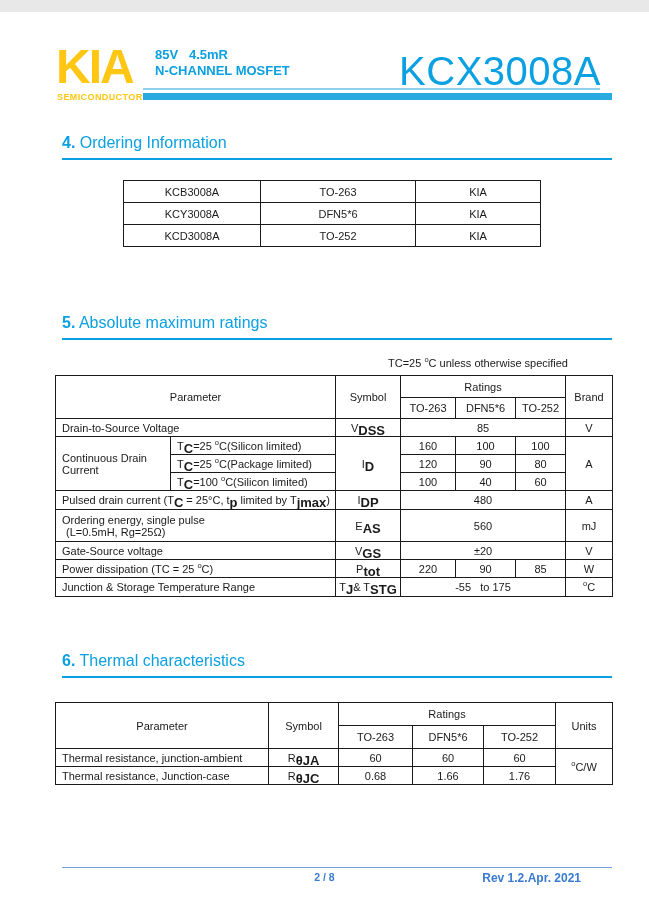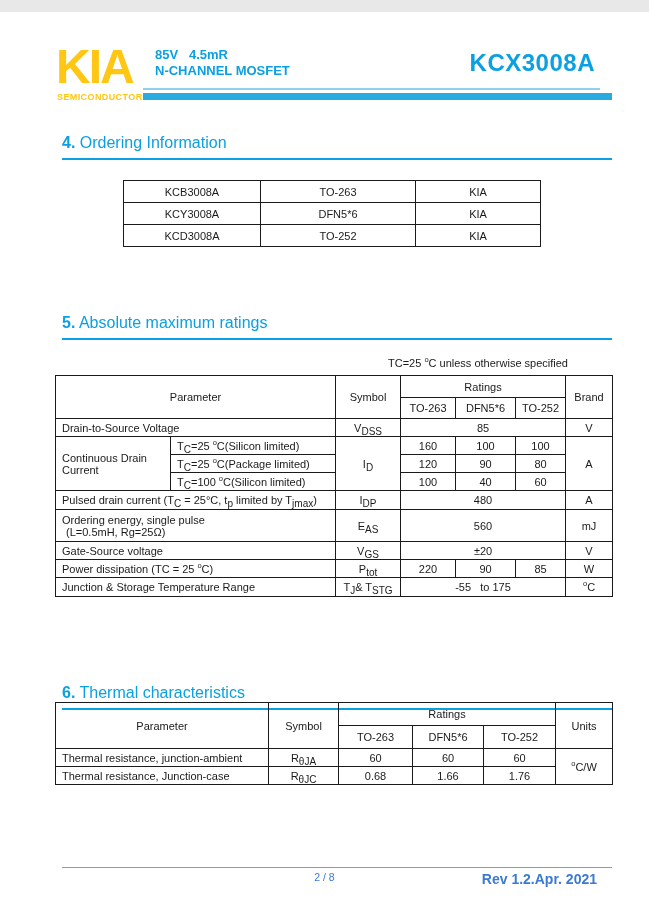"KCX3008A" .part-title { font-size: 24px -> 40px; font-weight: bold -> none; right: 54px -> 48px }
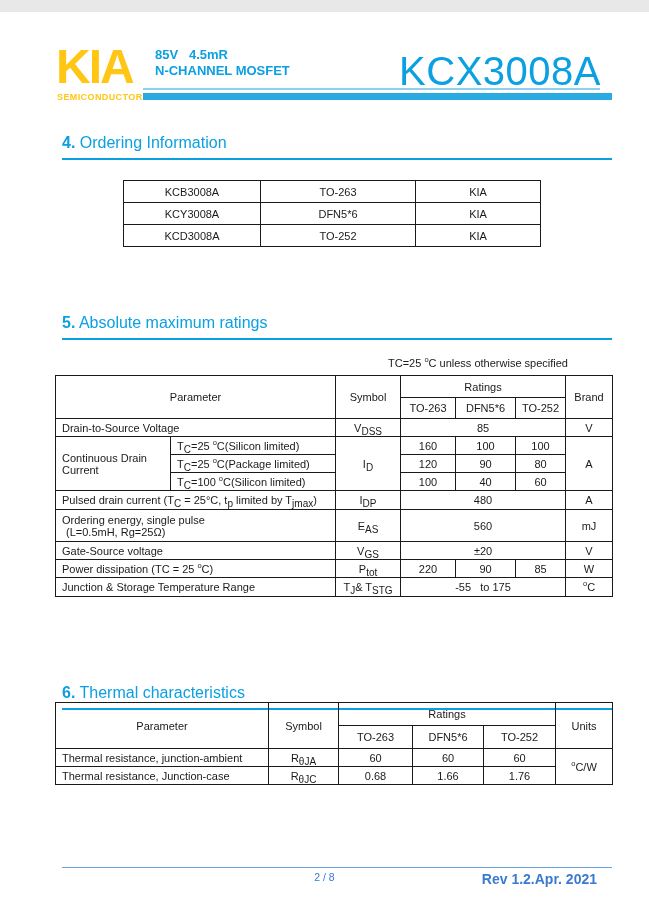"DSS" sub { font-size: 10px -> 13px; font-weight: none -> bold }
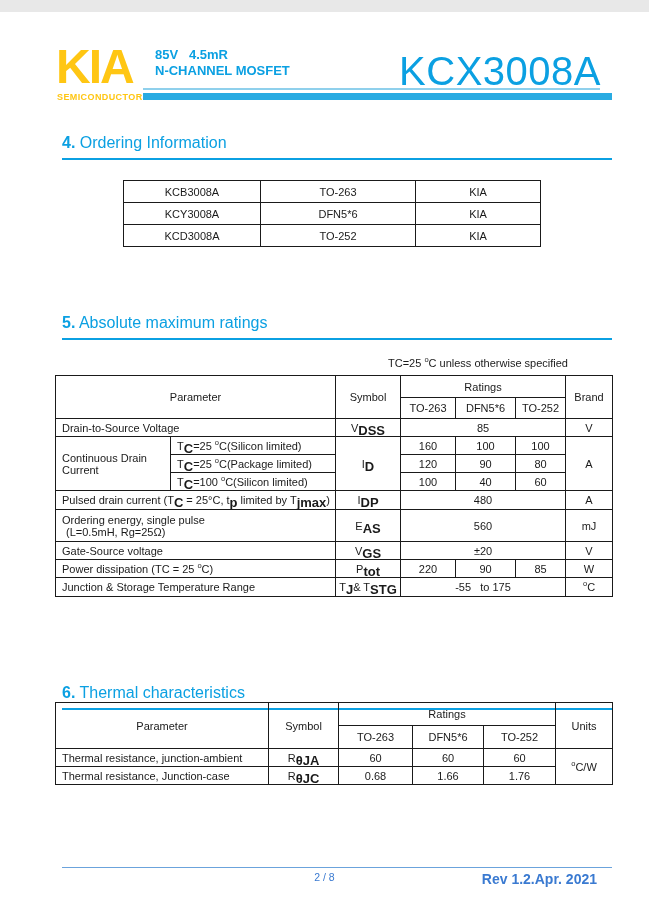"6. Thermal characteristics" .sec-6 { top: 672px -> 640px }
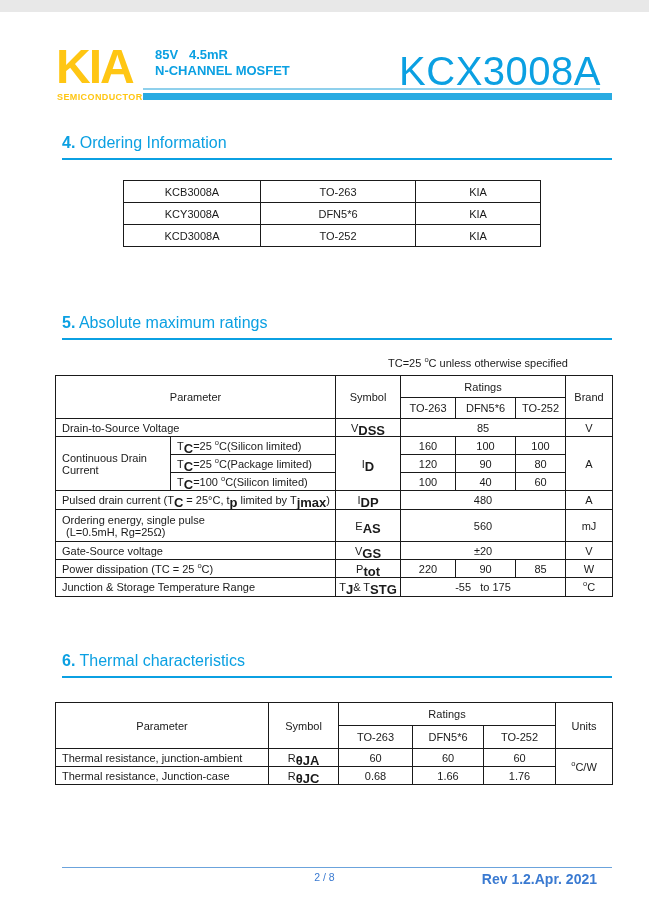"2 / 8" .foot-page { font-weight: normal -> bold }
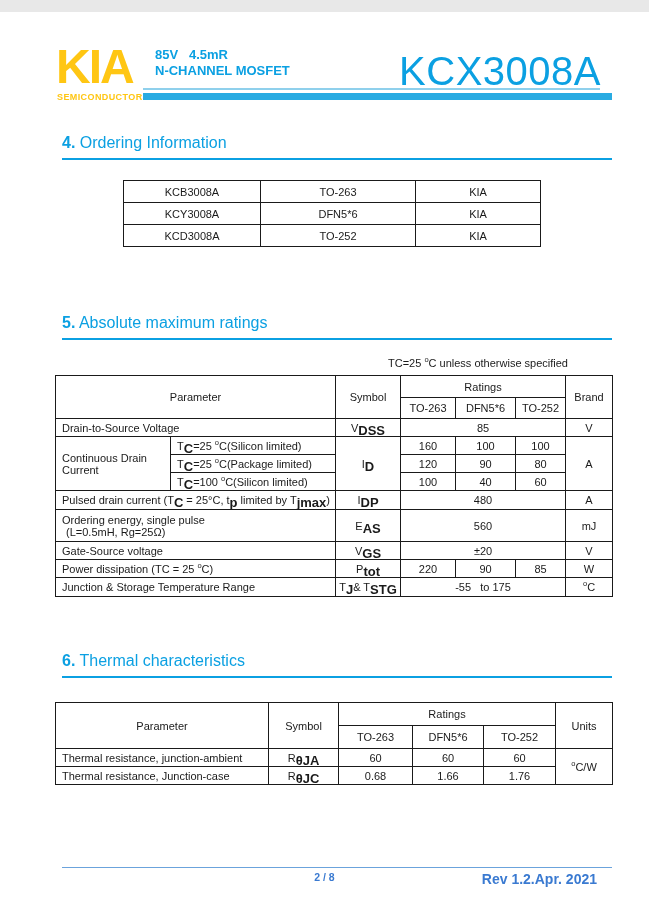"Rev 1.2.Apr. 2021" .foot-rev { font-size: 14px -> 12px; right: 52px -> 68px }
